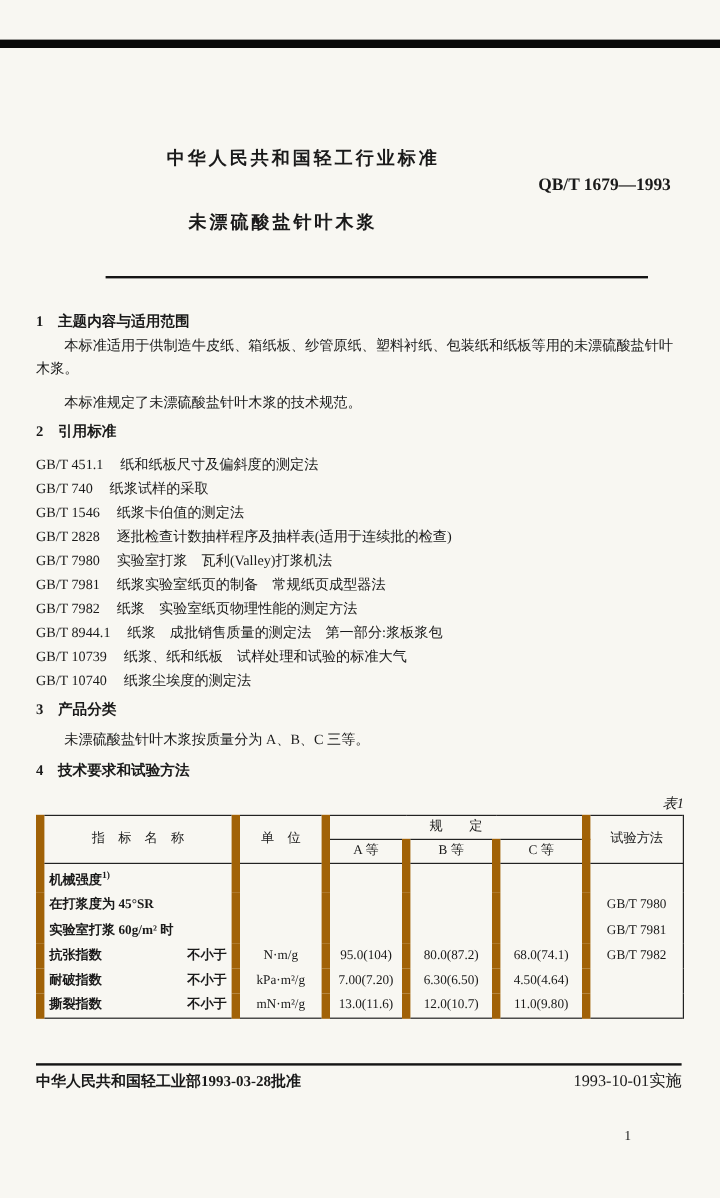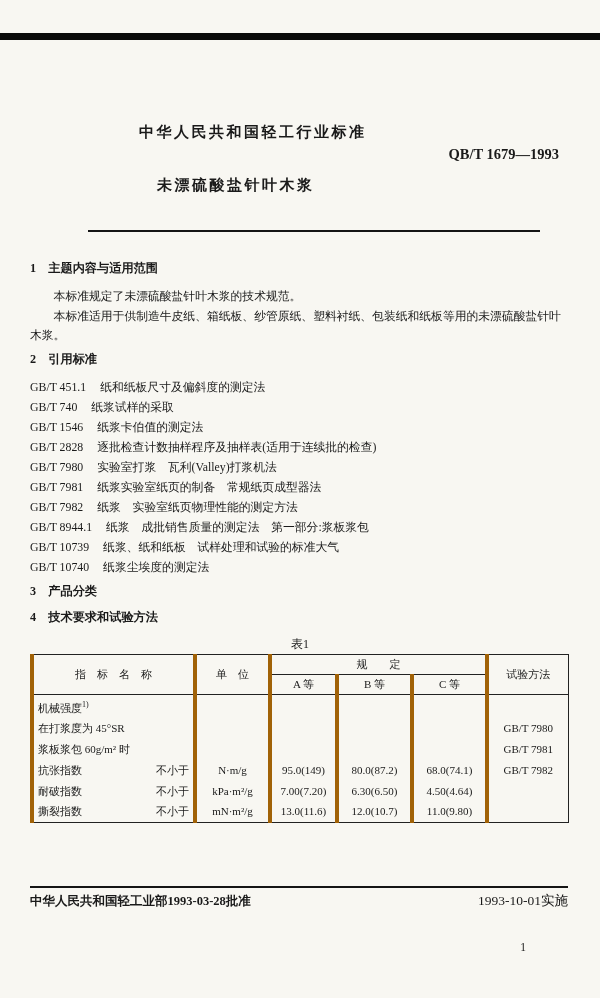"本标准规定了未漂硫酸盐针叶木浆的技术规范。" p.para { order: before "本标准适用于供制造牛皮纸、箱纸板、纱管原纸、塑料衬纸、包装纸和纸板等用的未漂硫酸" -> after "本标准适用于供制造牛皮纸、箱纸板、纱管原纸、塑料衬纸、包装纸和纸板等用的未漂硫酸" }
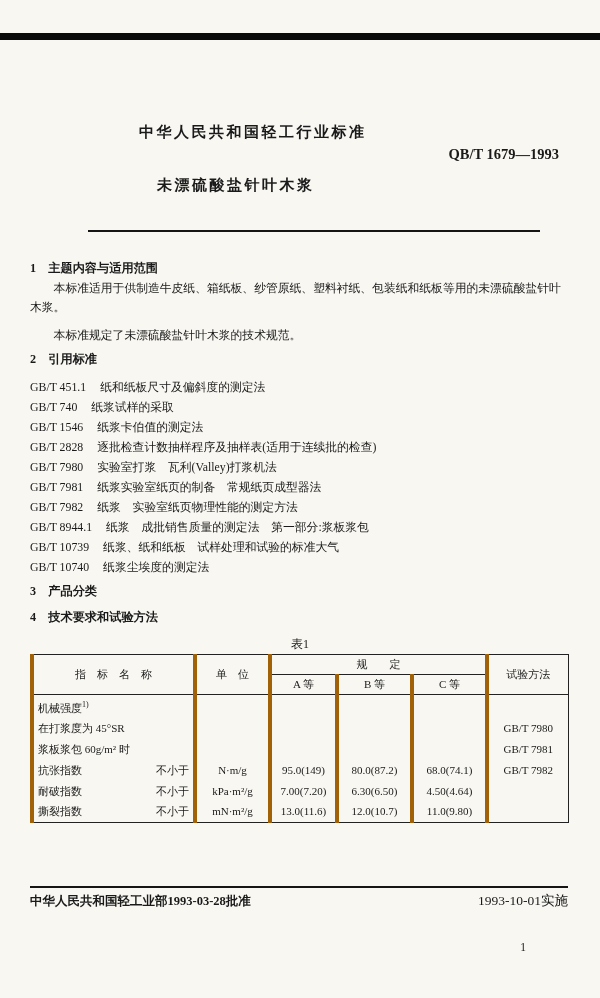"未漂硫酸盐针叶木浆按质量分为 A、B、C 三等。" p.para { html: none -> <p>未漂硫酸盐针叶木浆按质量分为 A、B、C 三等。</p> }
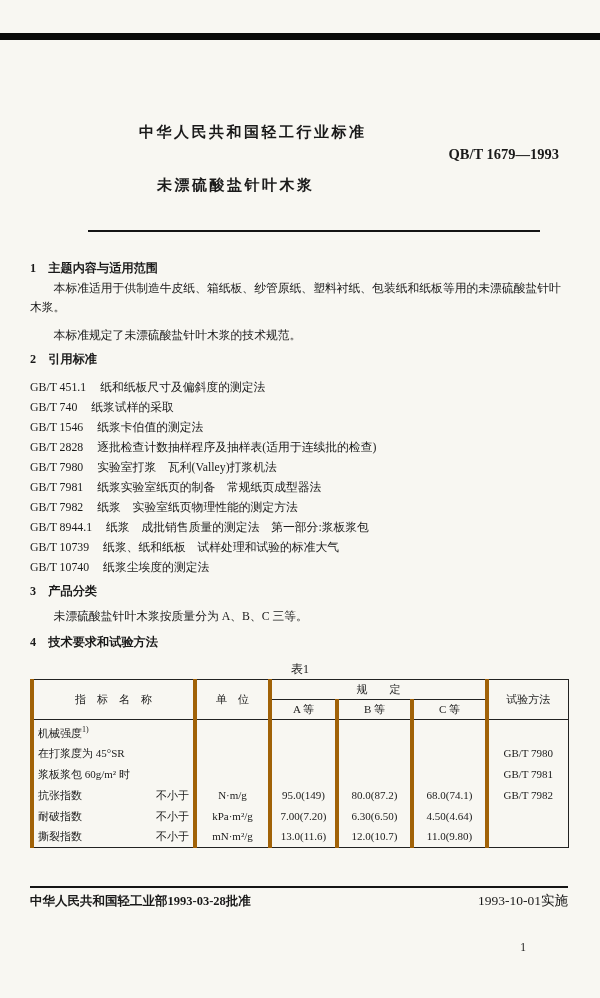"表1" .tbl-caption { font-style: none -> italic; text-align: center -> right }
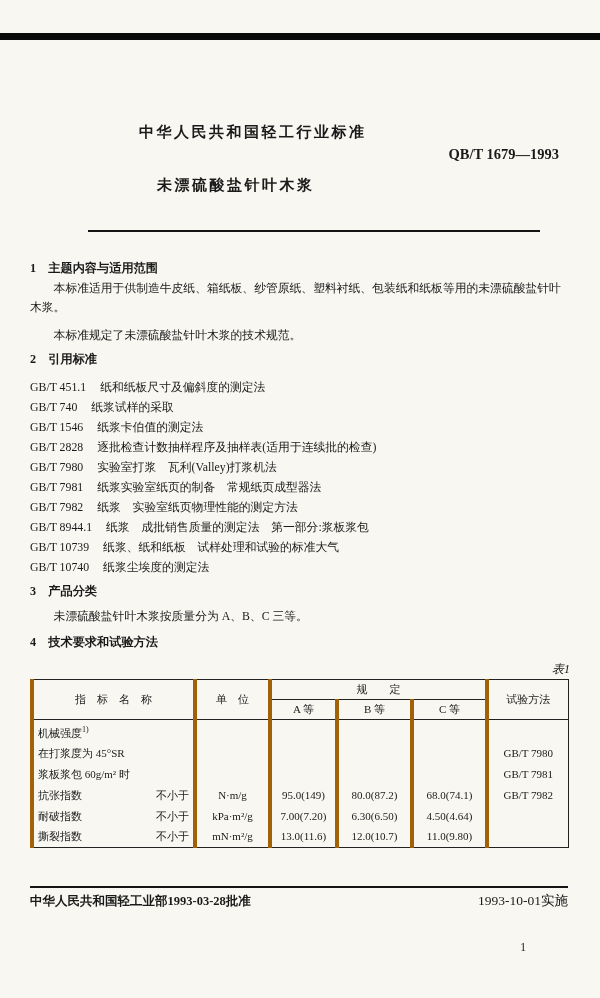"规 定" .spec-table th, .spec-table td { border-left: 4px solid #a16207 -> 7px solid #a16207 }
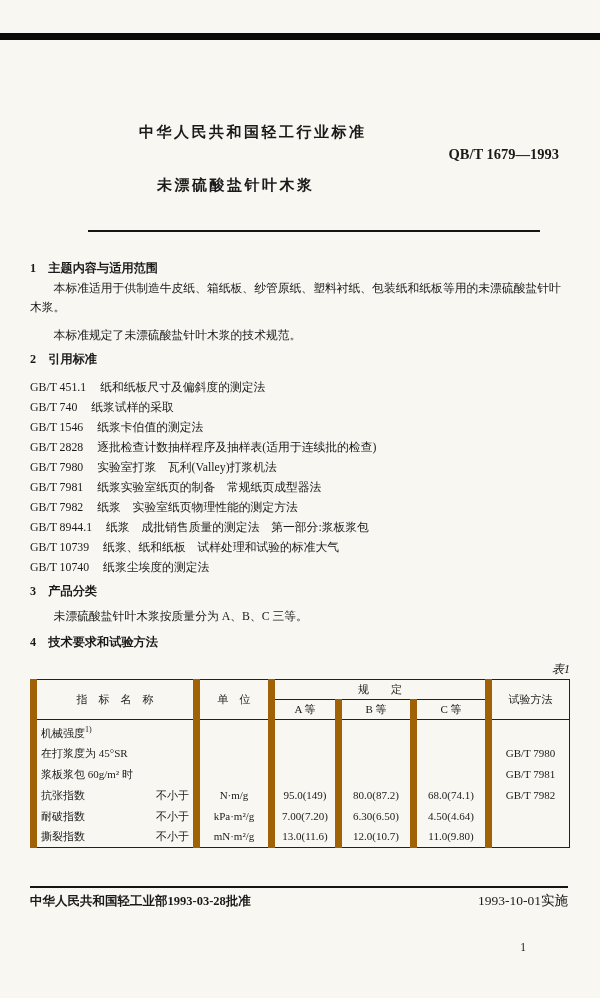"机械强度1)" .nm-flex { font-weight: none -> bold }
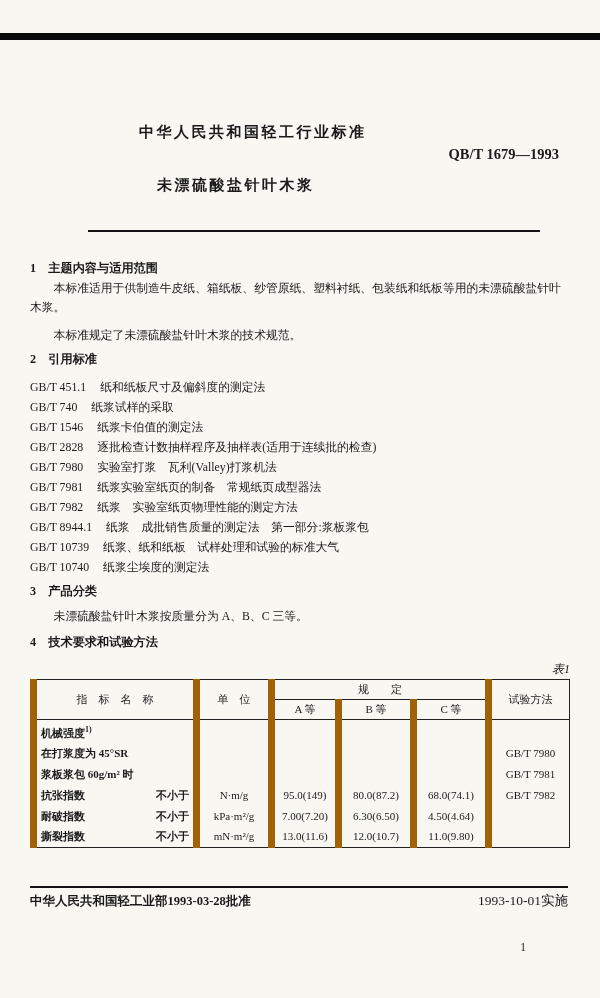"浆板浆包 60g/m² 时" span { text: 浆板浆包 -> 实验室打浆 }
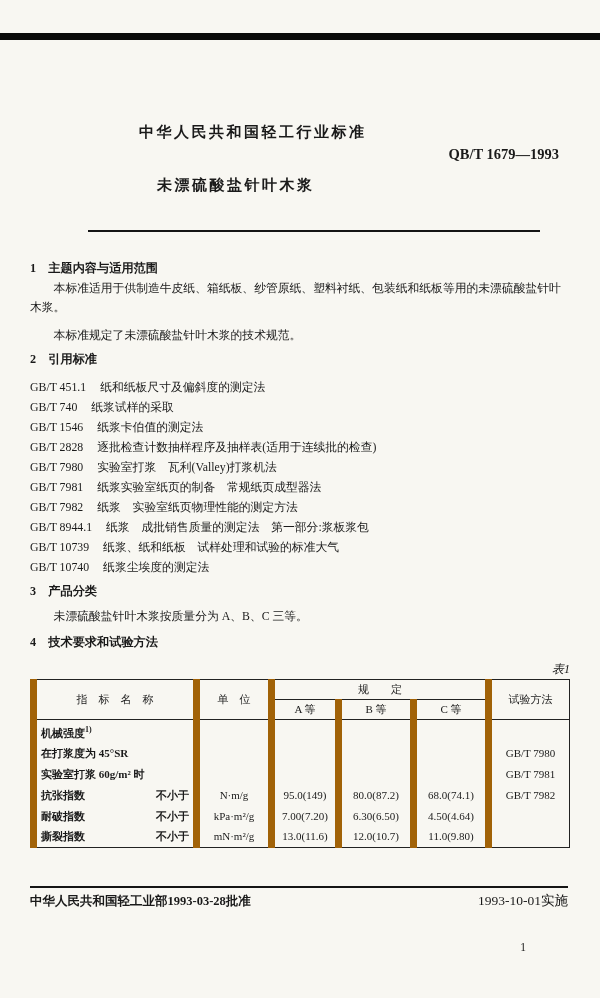"95.0(149)" td { text: 149 -> 104 }
